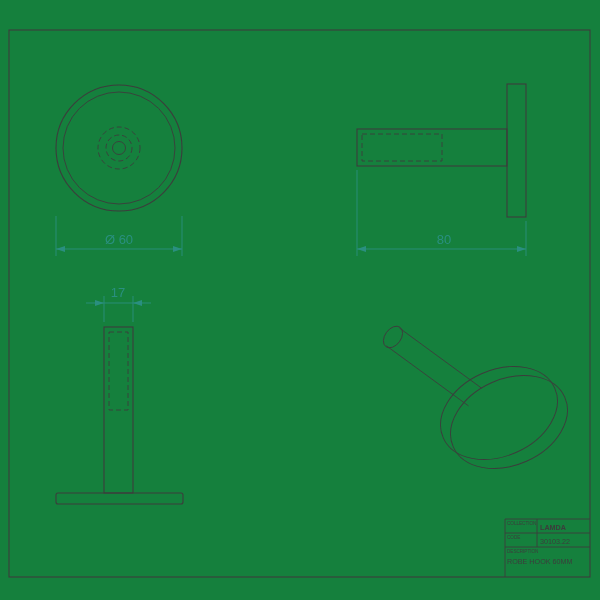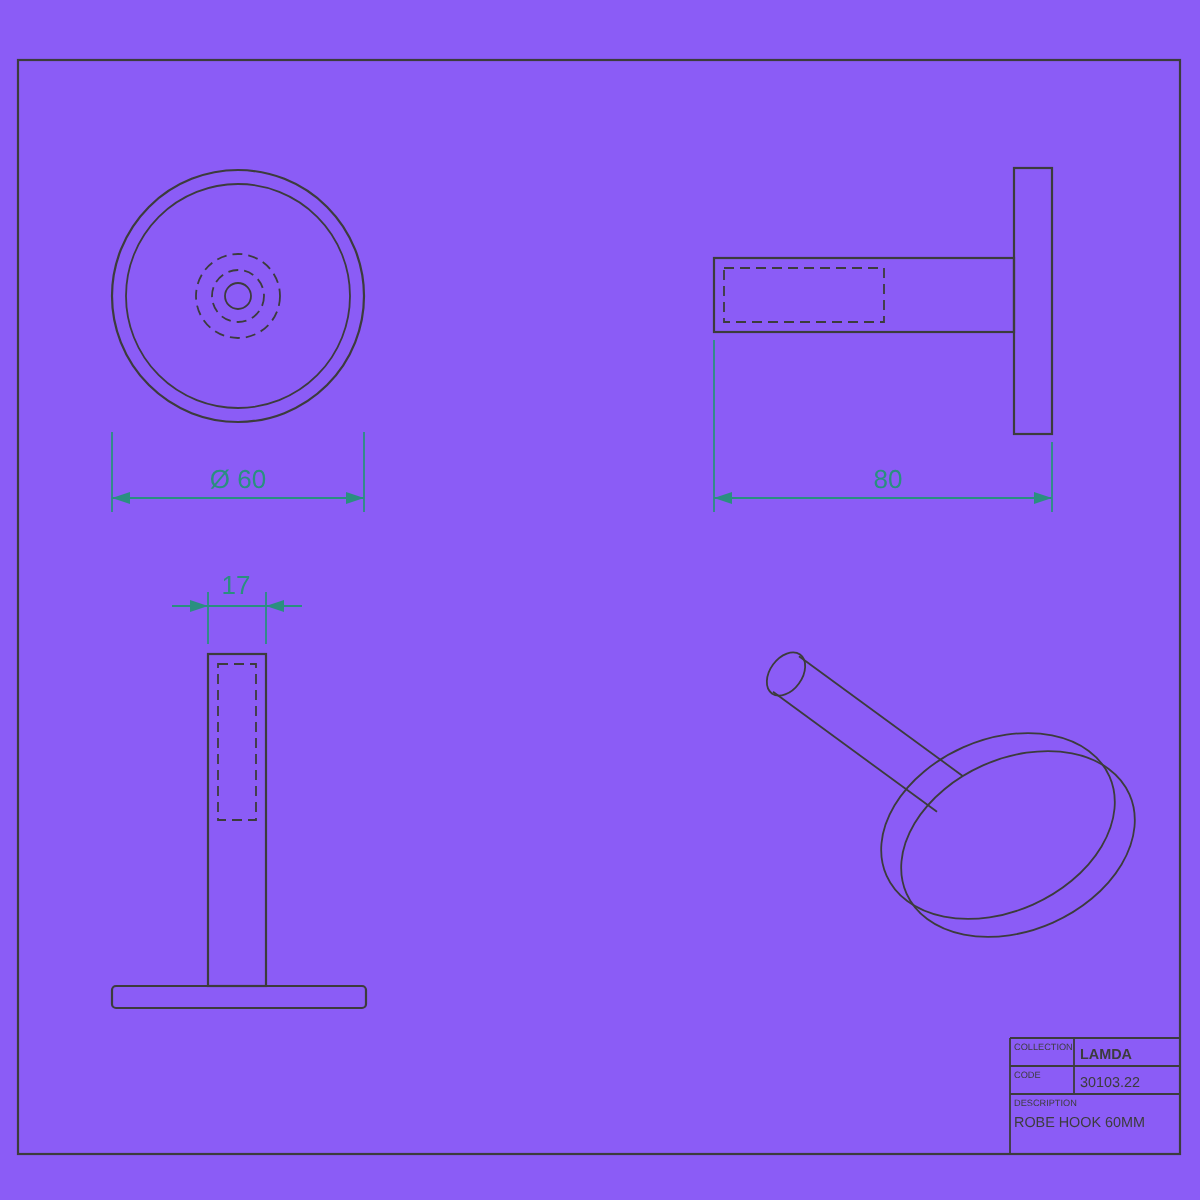"Ø 60" .page { background: #8b5cf6 -> #15803d }
